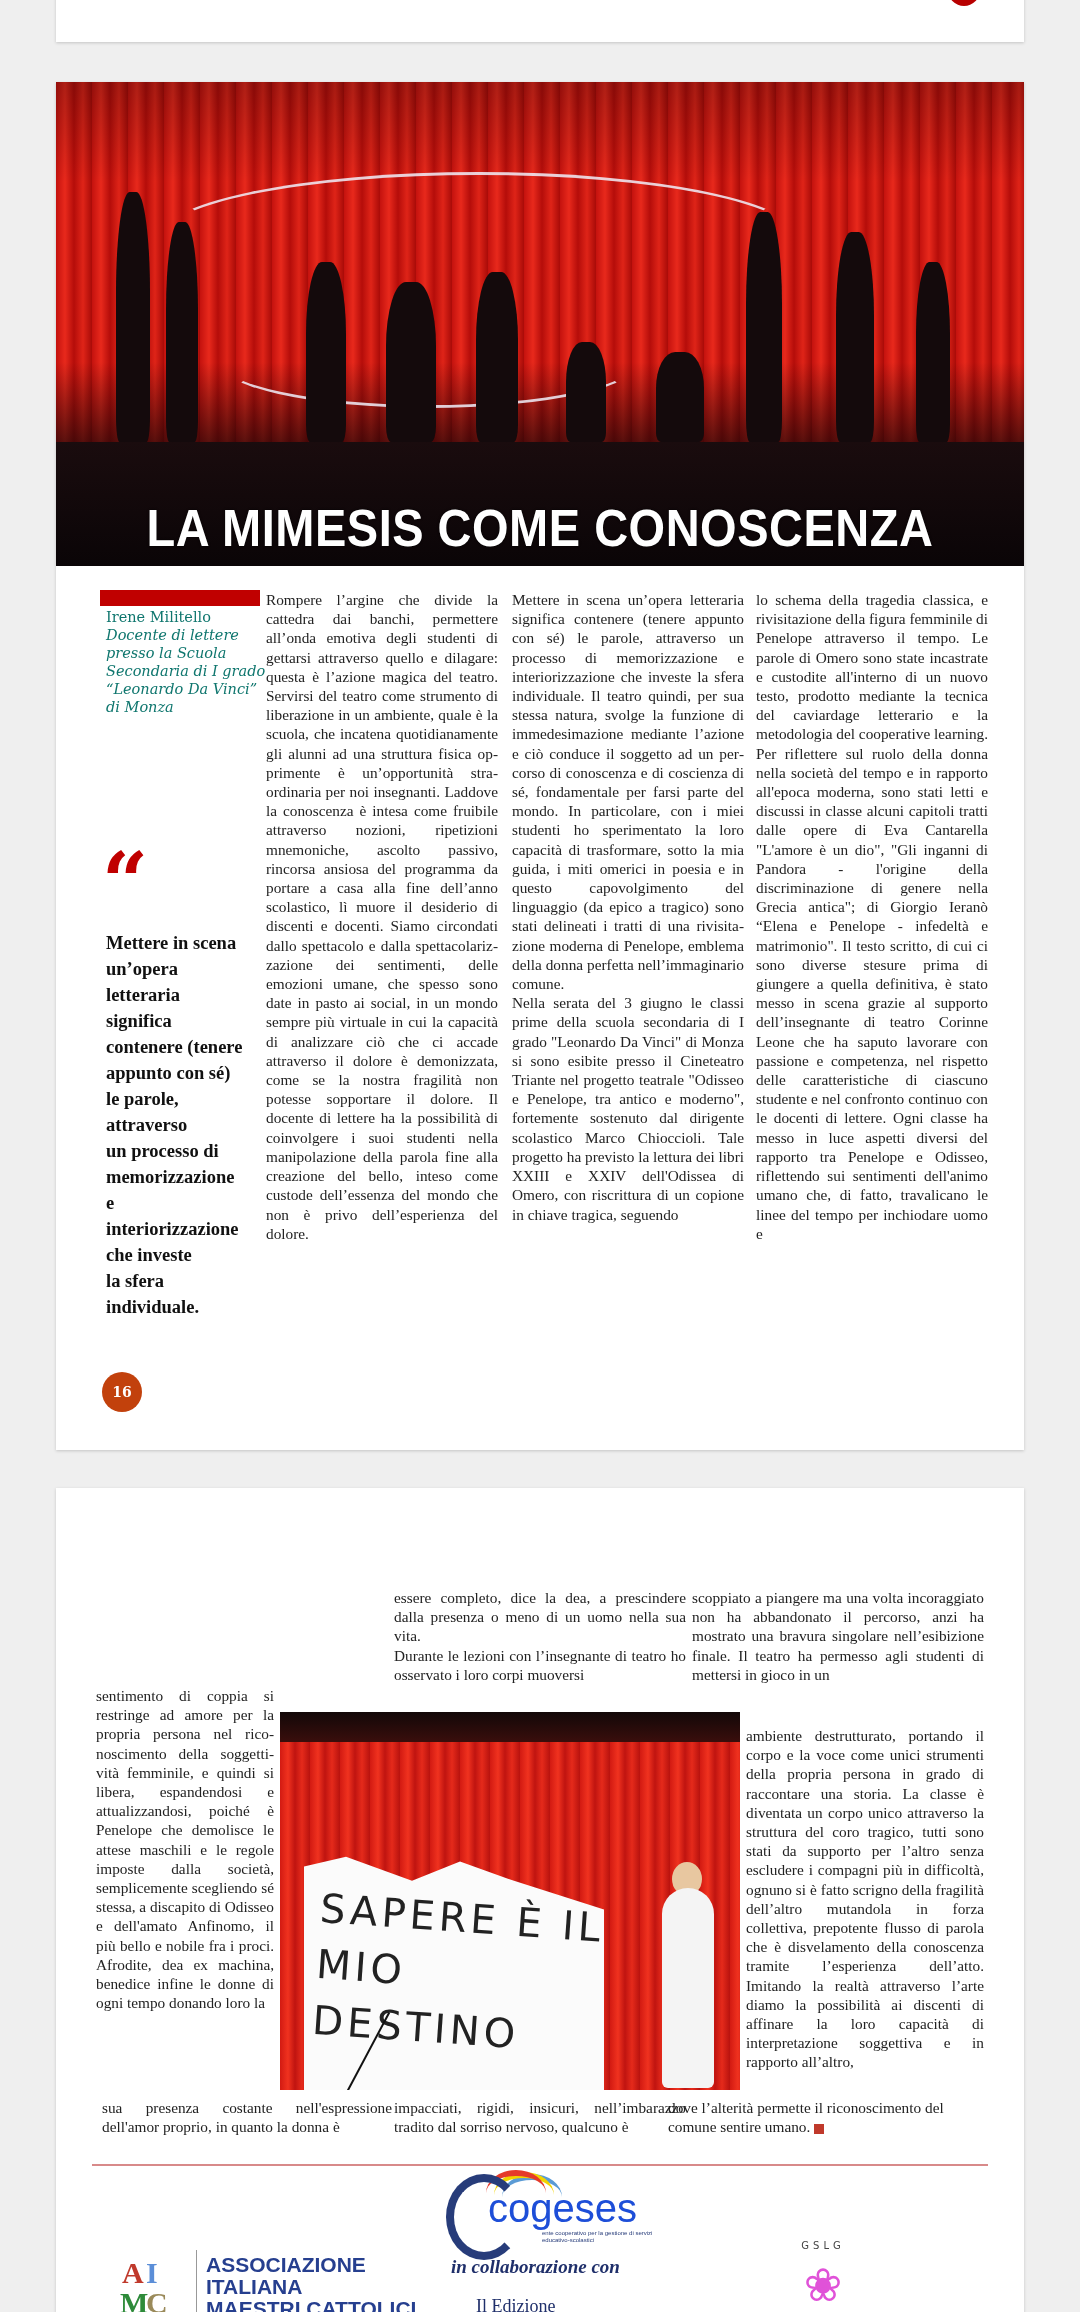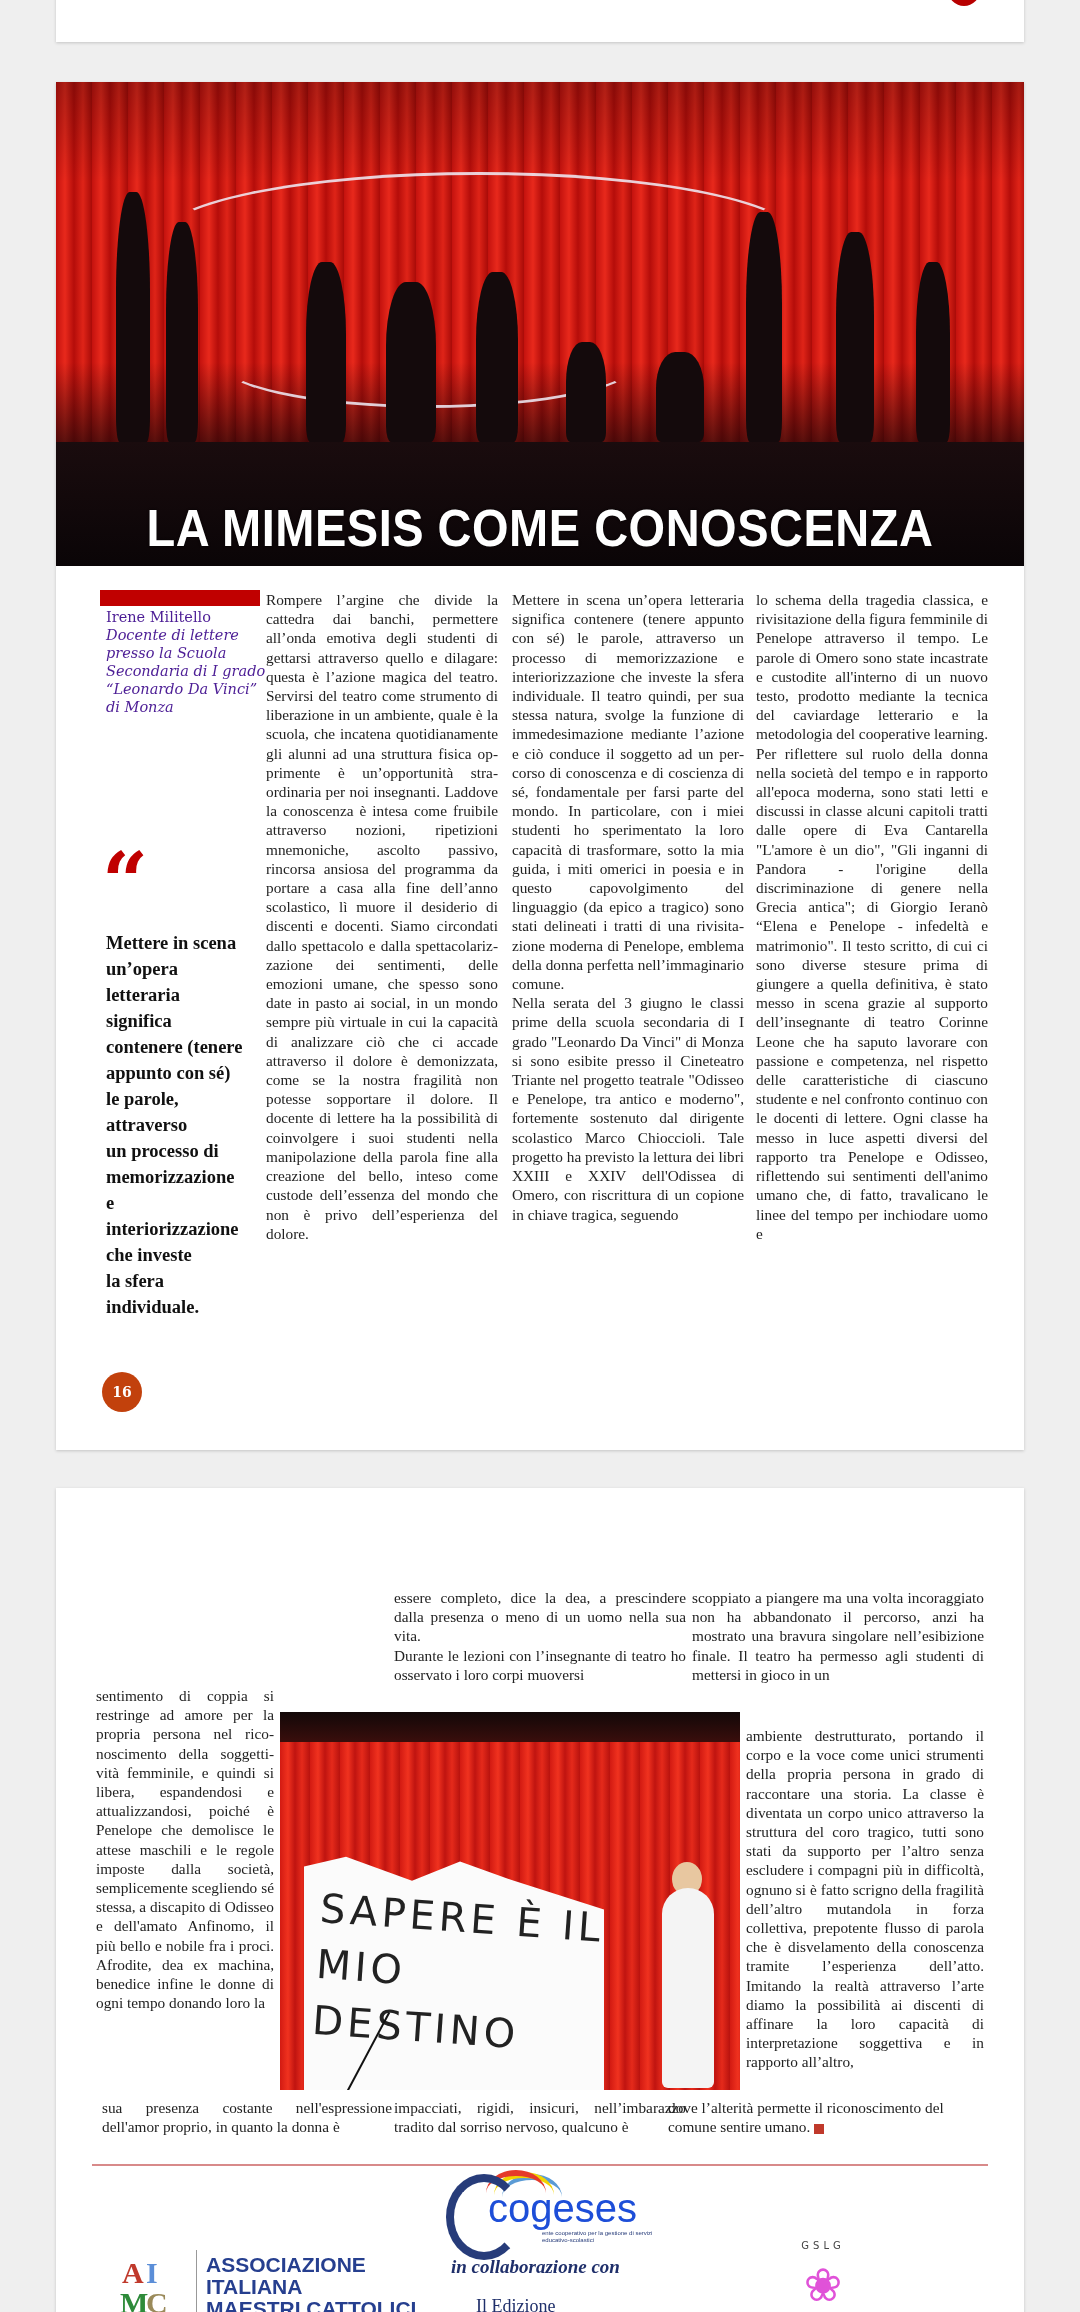"Irene Militello" .byline { color: #4c1d95 -> #0f766e }
